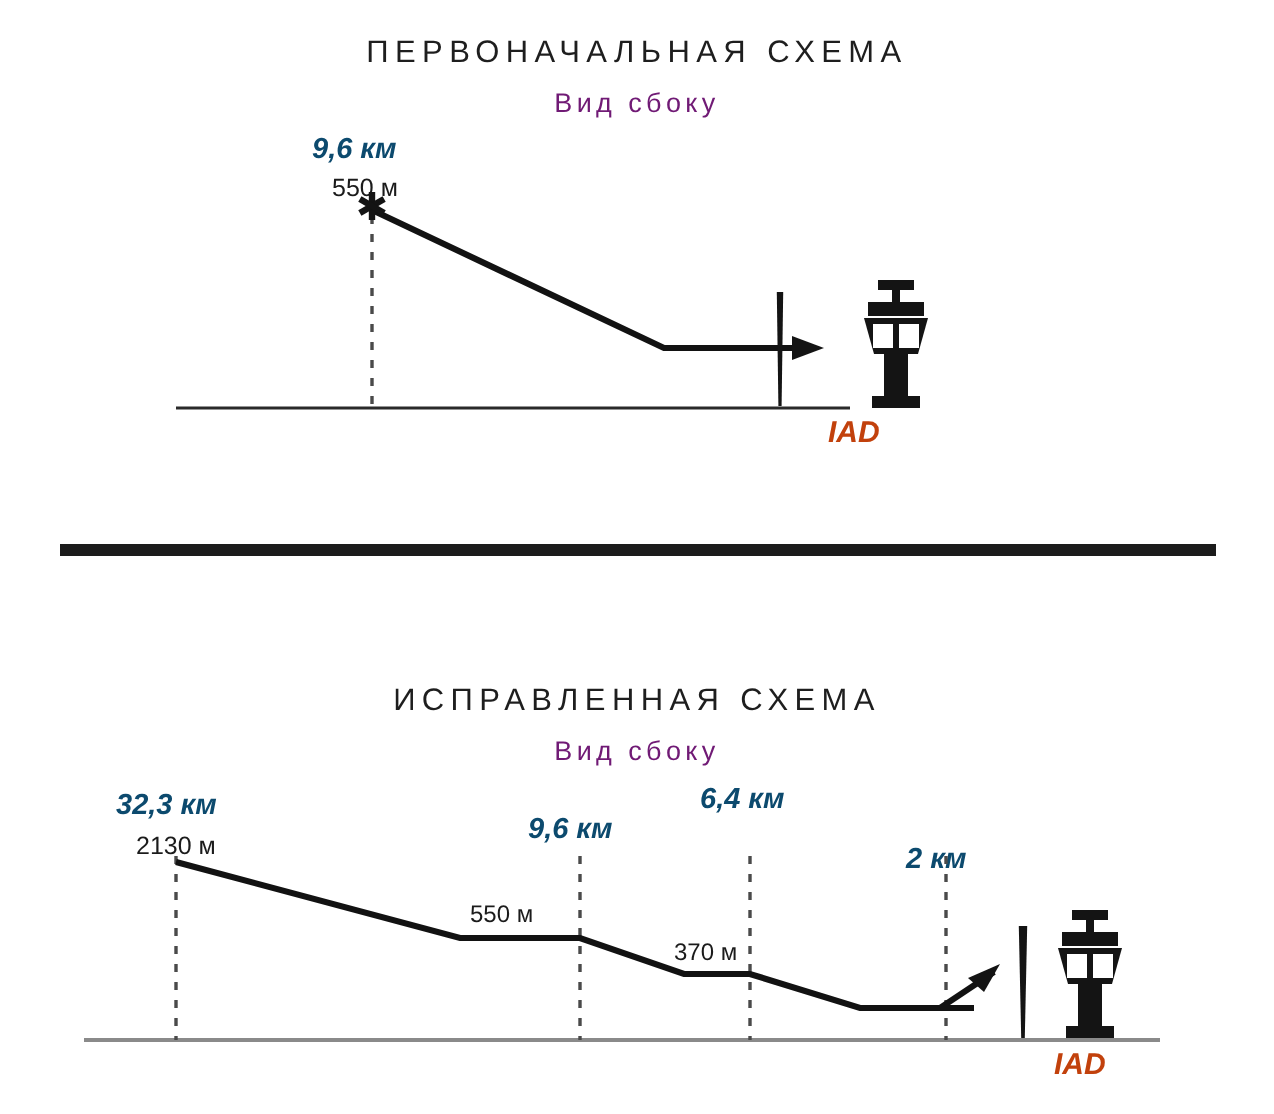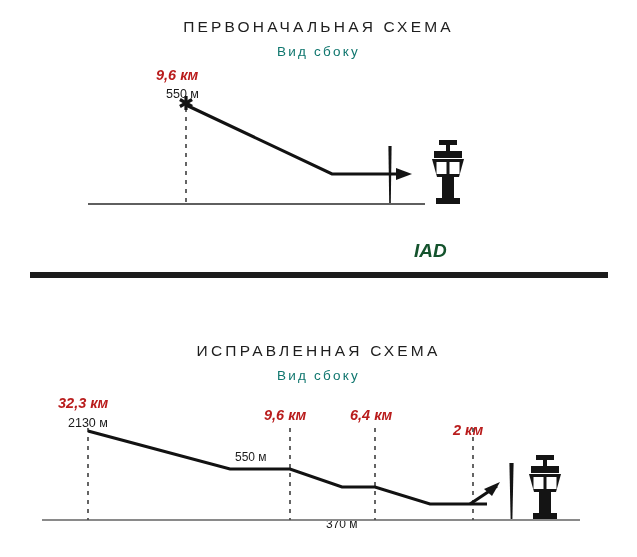"Вид сбоку" .subtitle { color: #0f766e -> #701a75 }
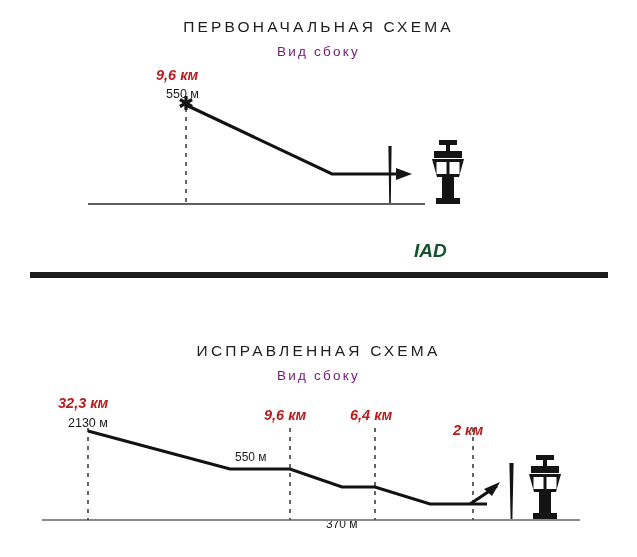"9,6 км" .dist { color: #b91c1c -> #0c4a6e }
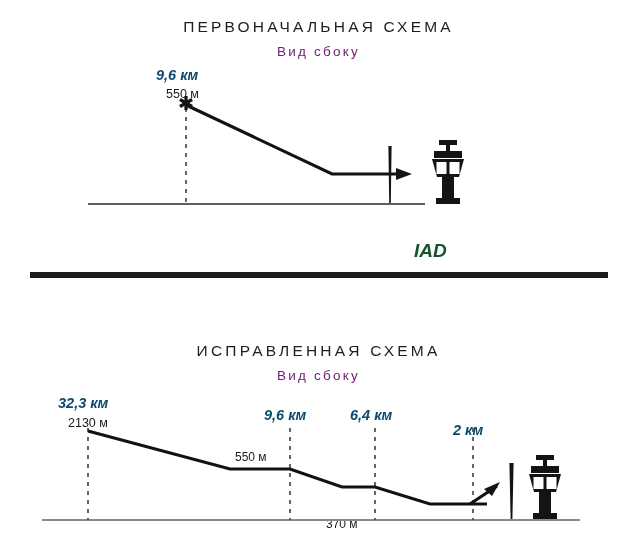"IAD" .iad { color: #14532d -> #c2410c; font-size: 19px -> 15px; margin-top: 32px -> none }
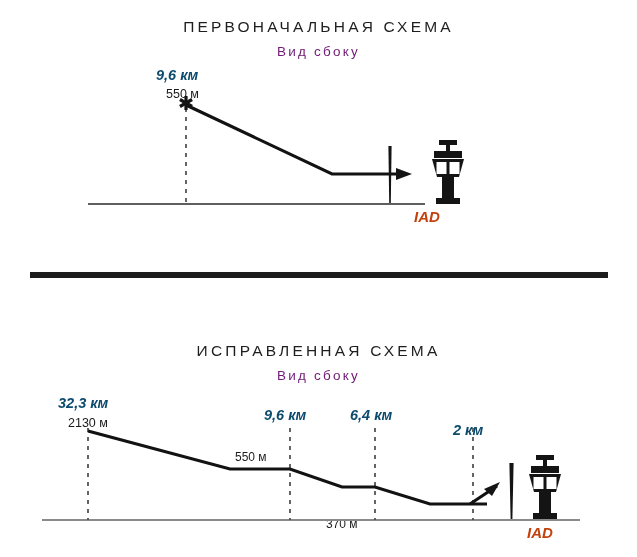"6,4 км" div.label { top: 108px -> 93px }
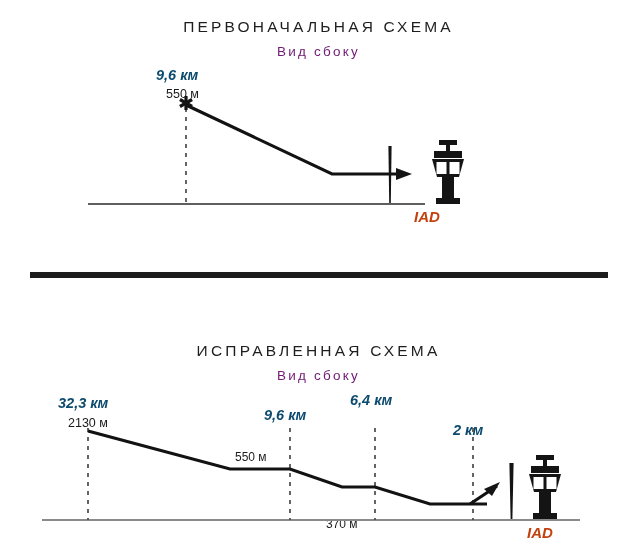"370 м" div.label { left: 326px -> 337px; margin-top: 48px -> none }
